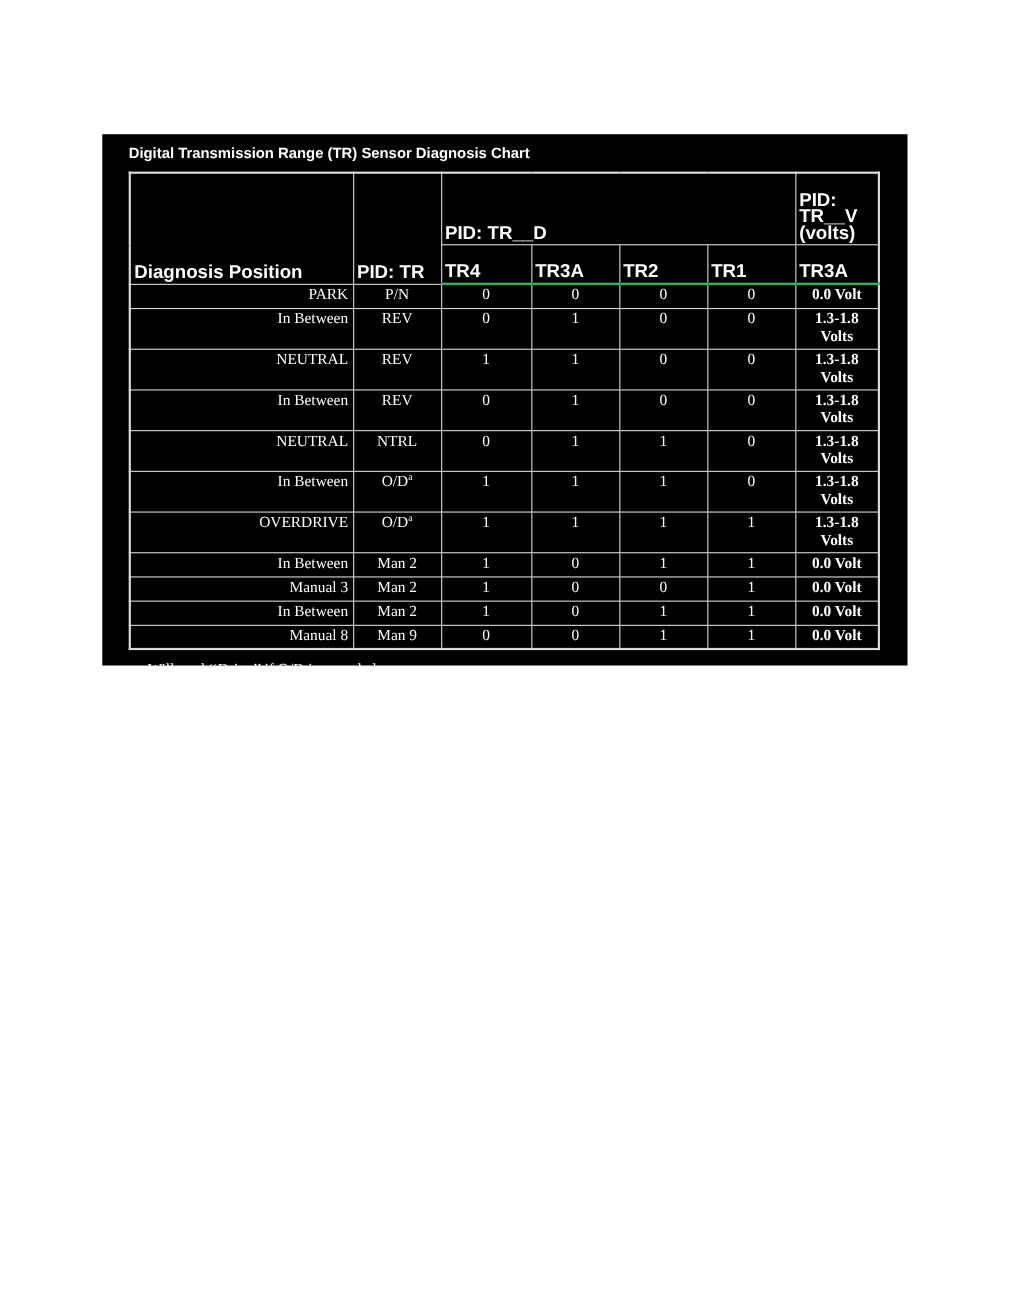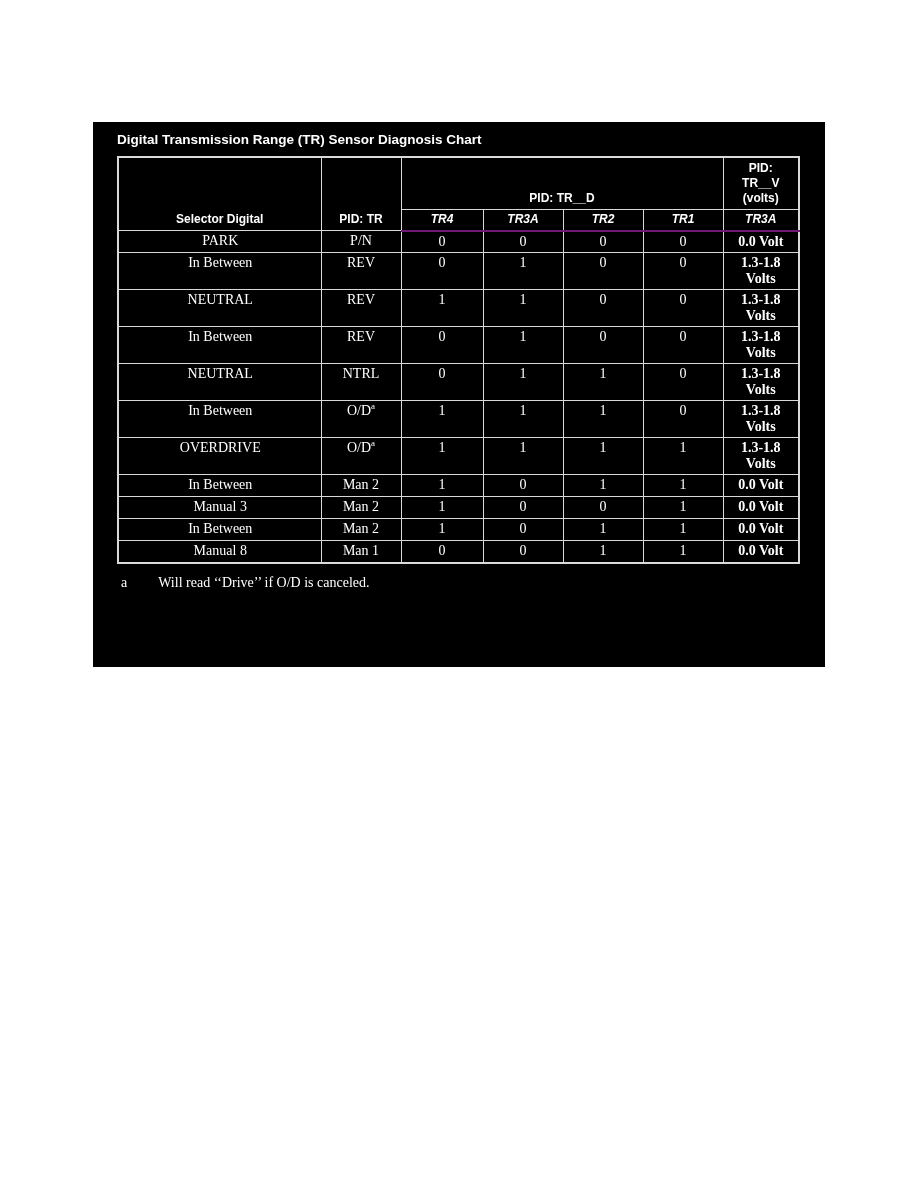"Digital Transmission Range (TR) Sensor" .panel { height: 545px -> 483px }
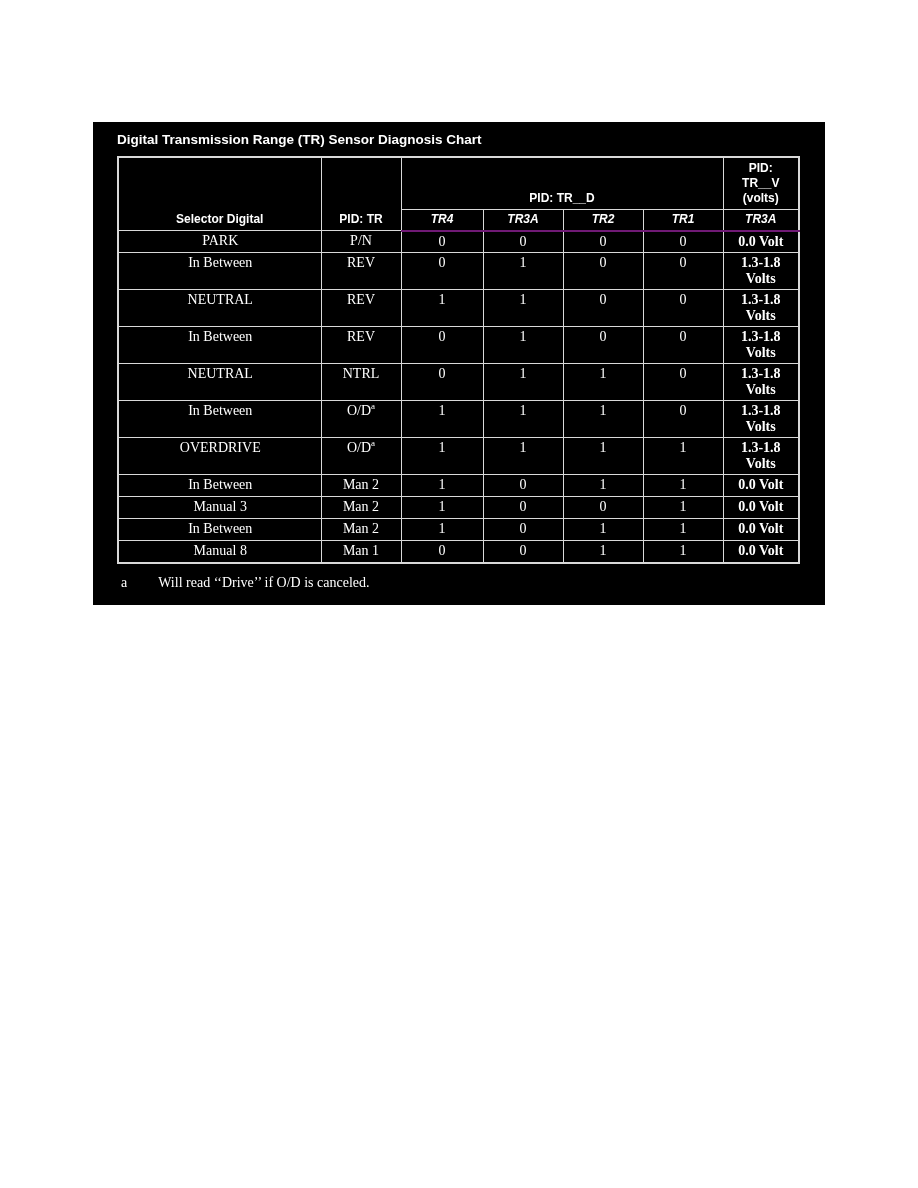"PID:" table.diag thead th { font-size: 12px -> 17px; padding: 2px 3px 3px 3px -> 16px 3px 3px 3px; text-align: center -> left }
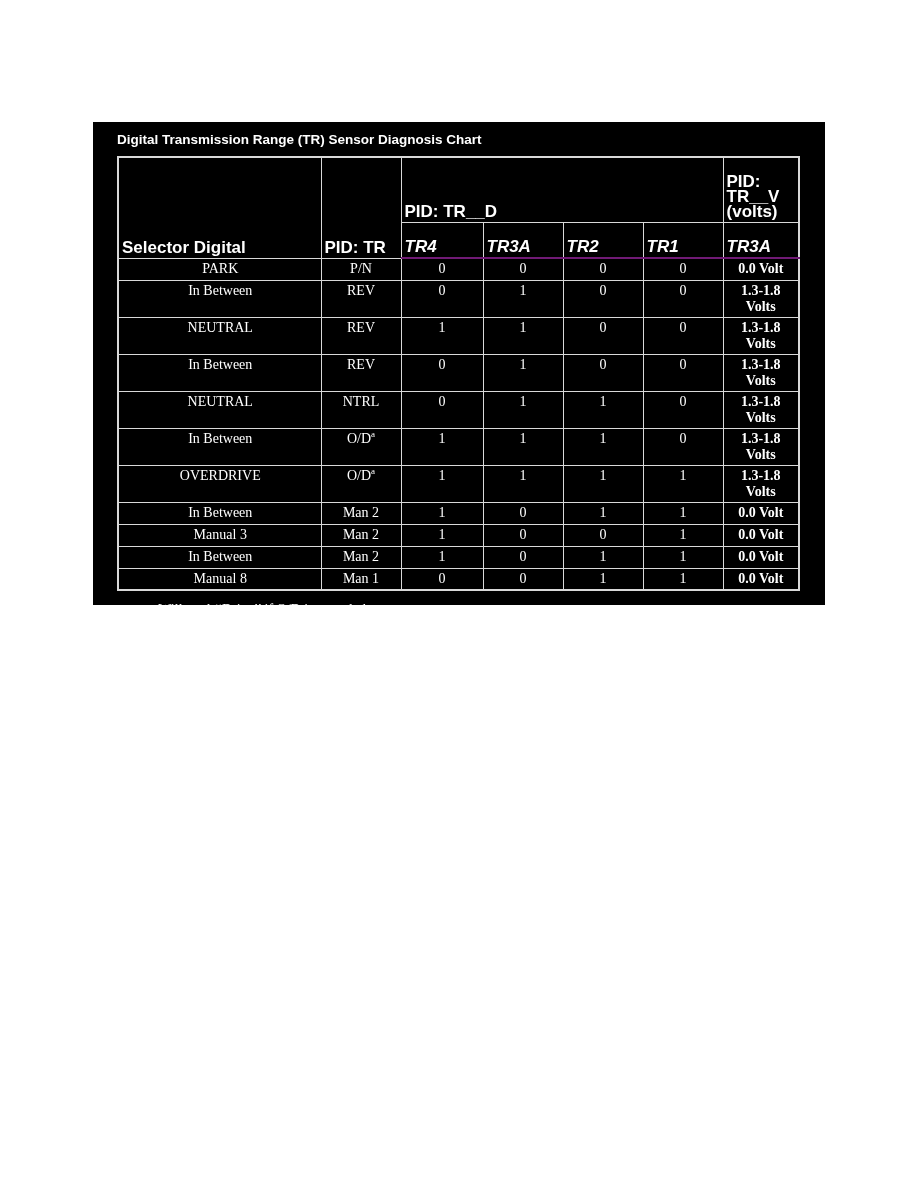"Selector Digital" th { text: Selector Digital -> Diagnosis Position }
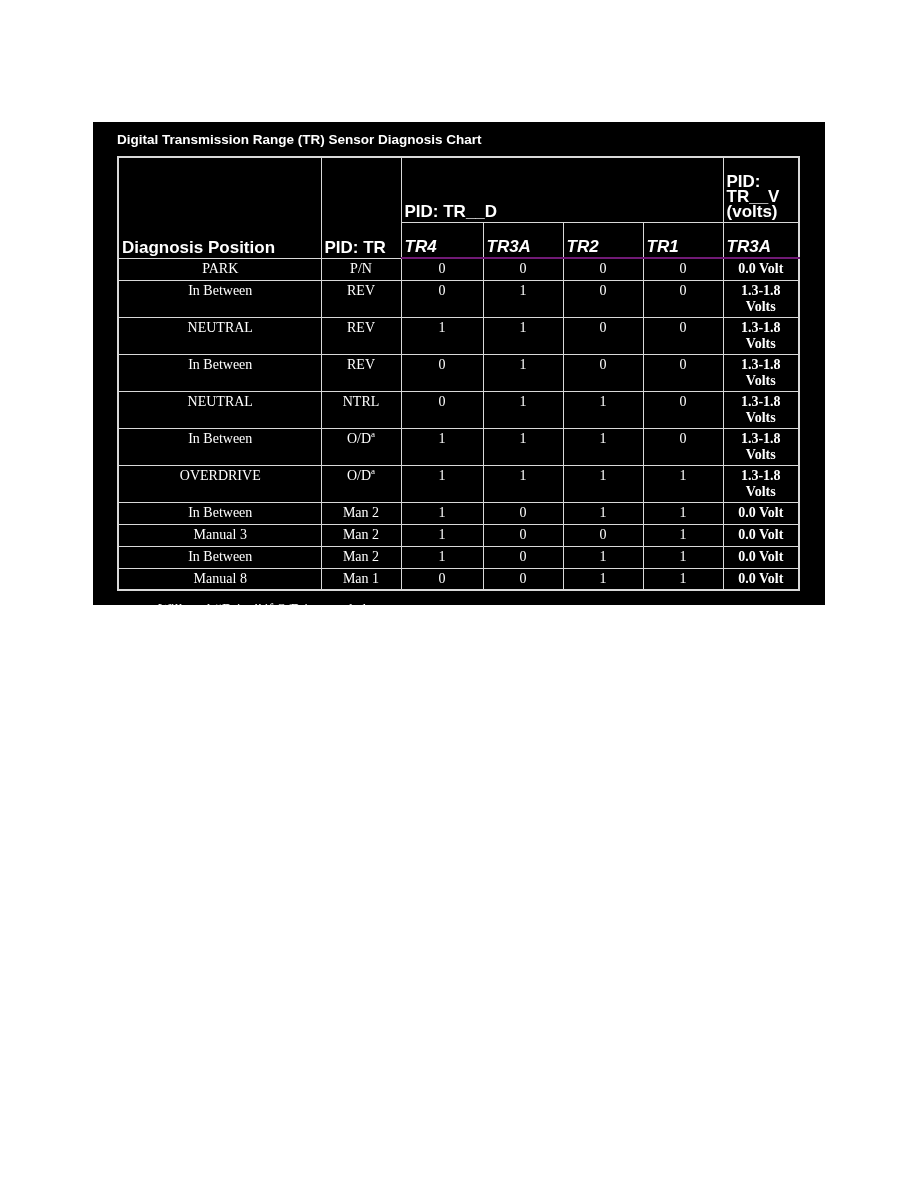"TR4" table.diag thead tr.hdr-cols th { border-bottom: 2px solid #701a75 -> 2px solid #22c55e; font-style: italic -> none }
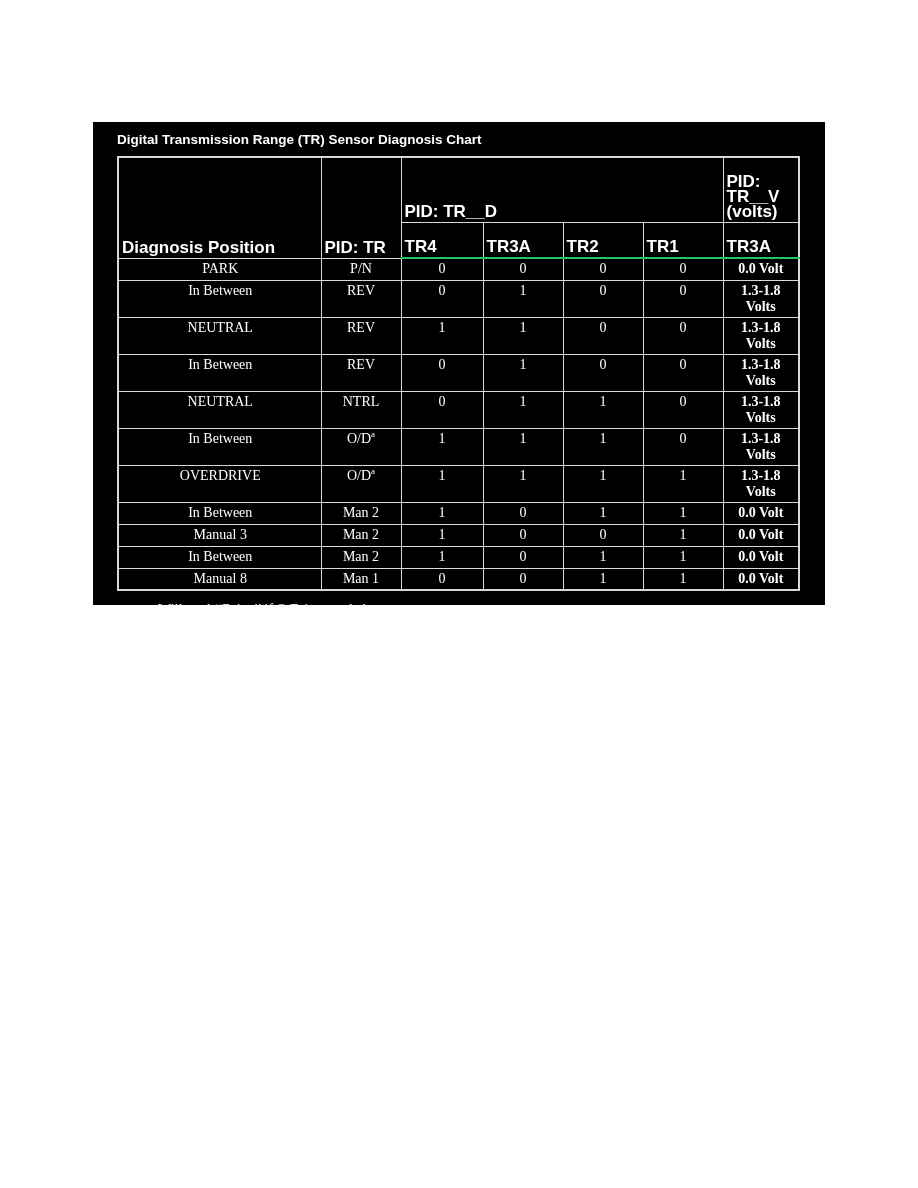"PARK" table.diag tbody td.sel { text-align: center -> right }
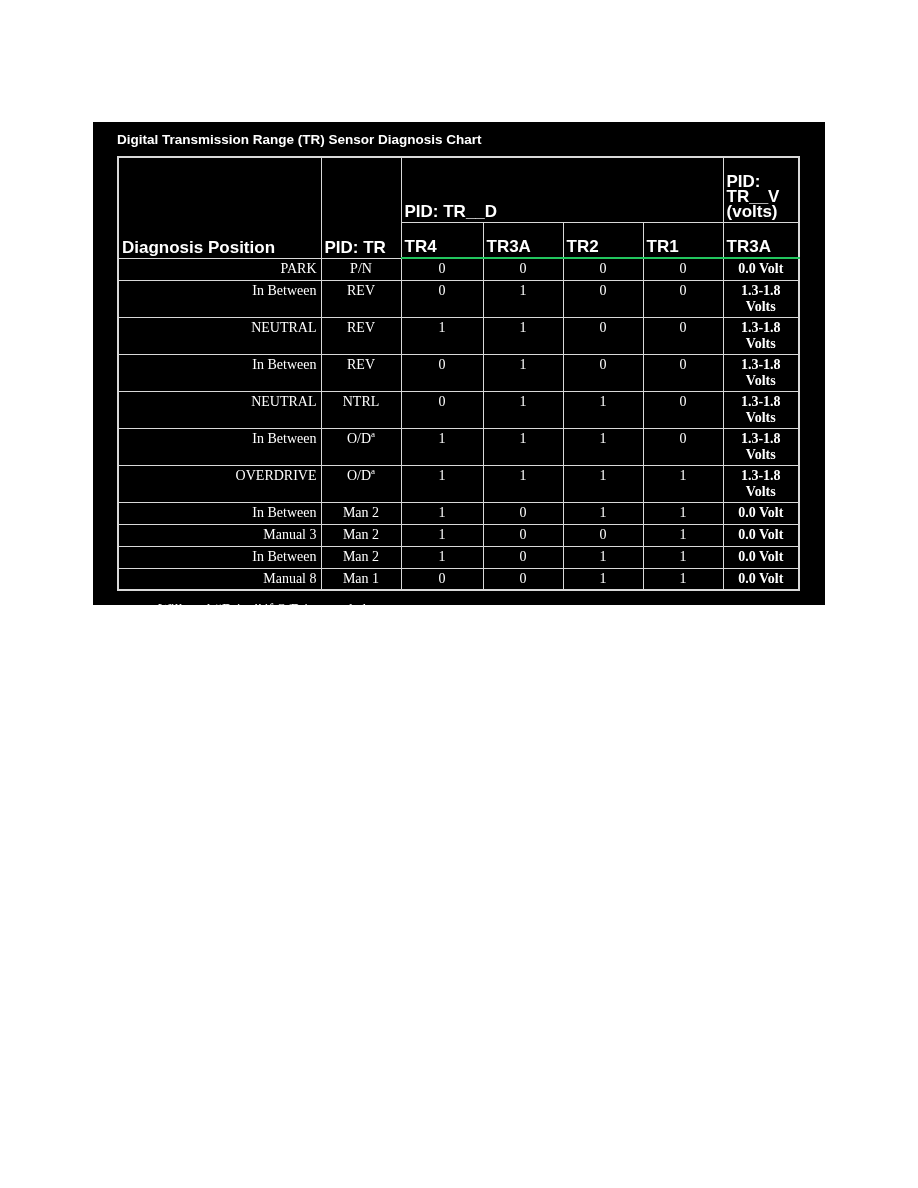"Man 1" span { text: 1 -> 9 }
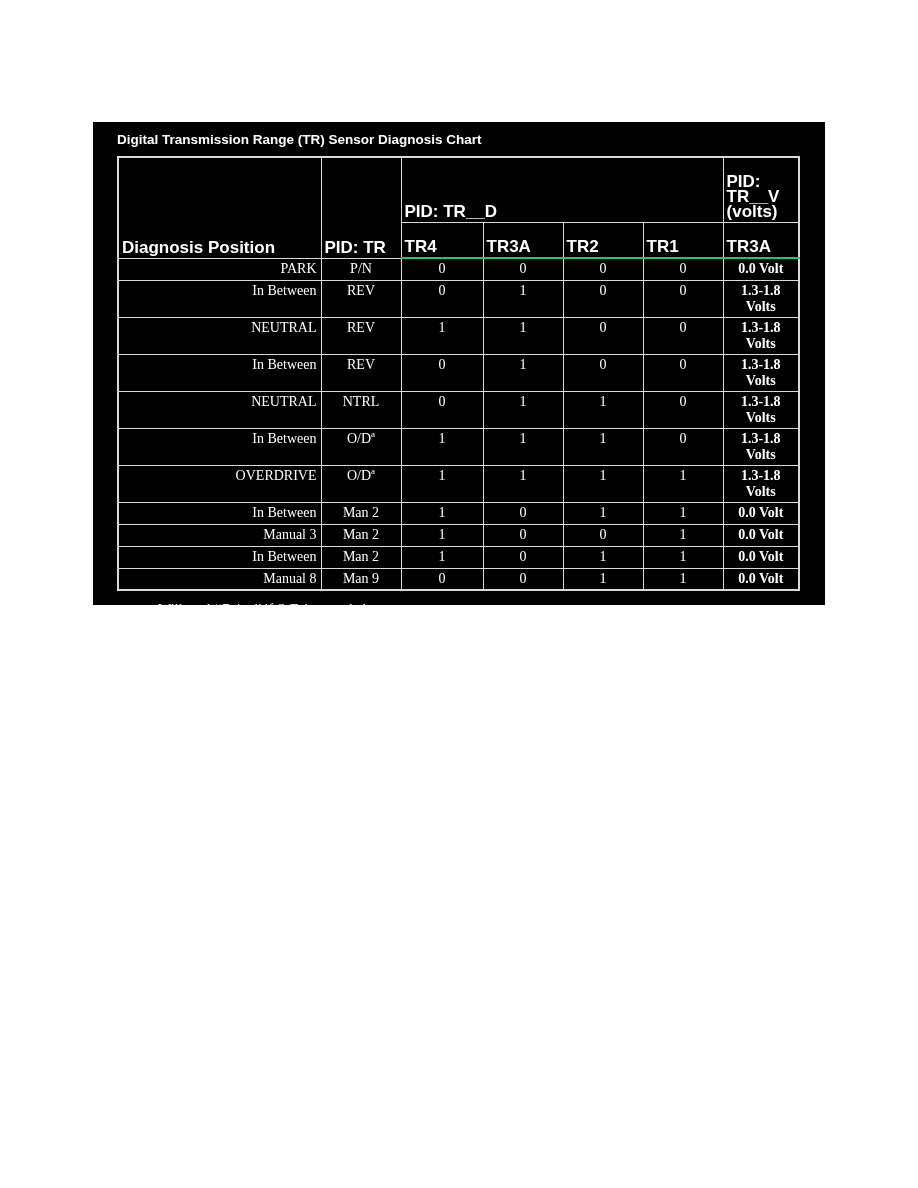"Will read ‘‘Drive’’ if O/D" .footnote .fn-text { margin-left: 31px -> 7px }
